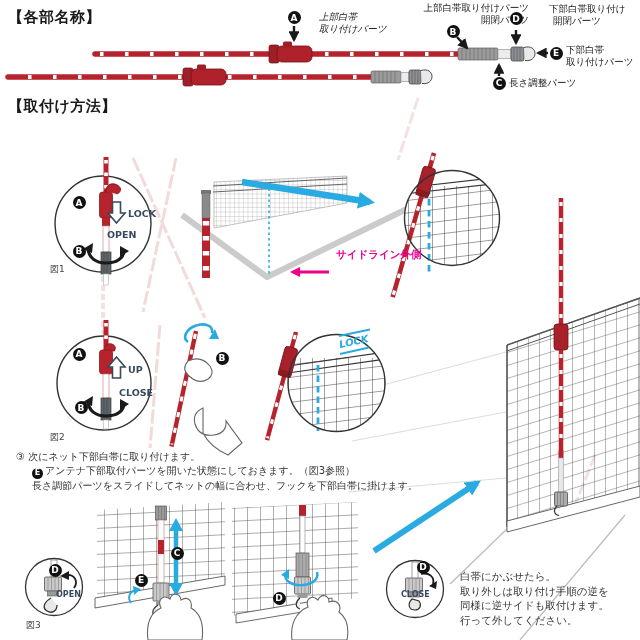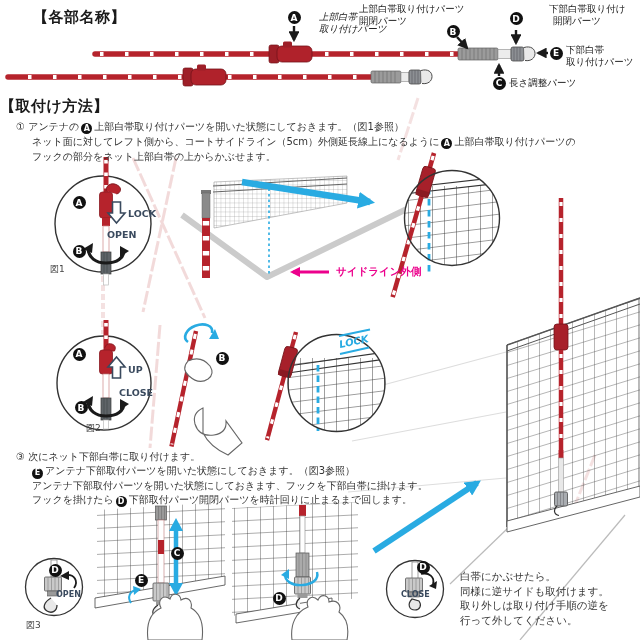"【各部名称】" div.t { margin-left: 25px -> none }
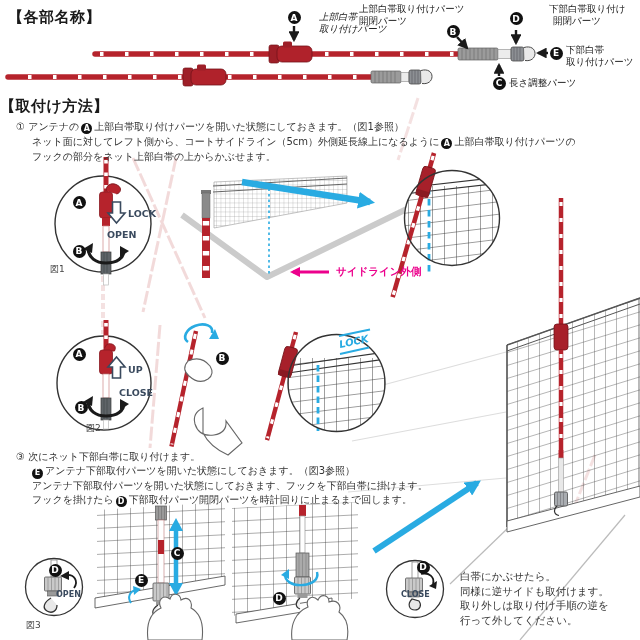"上部白帯取り付けパーツ" div.t { font-family: none -> Liberation Serif, serif; left: 359px -> 344px; text-align: left -> right }
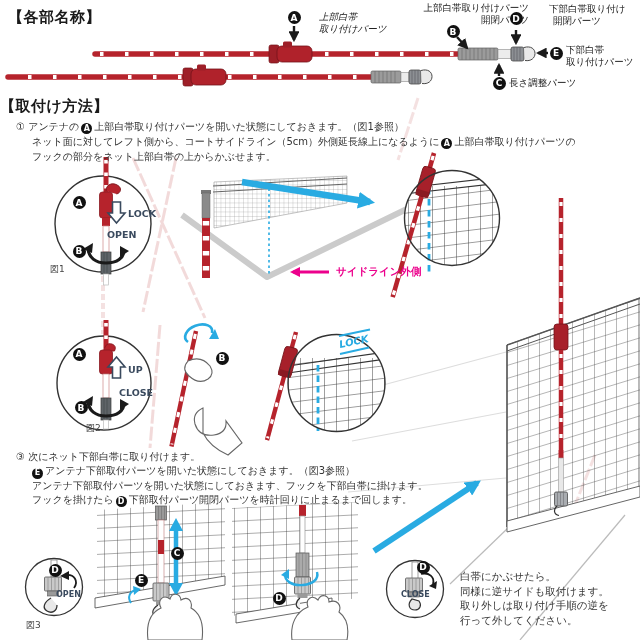"【取付け方法】" div.t { left: 0 -> 8px }
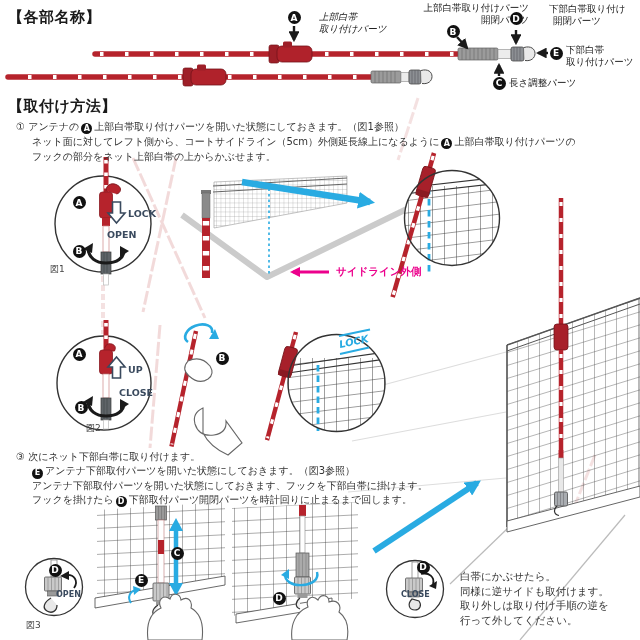"① アンテナの A" div.t { html: <div> <span><span>① アンテナの</span><span>A</span><span>上部白帯取り付けパーツを開いた状態にしておきます。（図1参照）</span></span> <span><span>ネット面に対してレフト側から、コートサイドライン（5cm）外側延長線上になるように</span><span>A</span><span>上部白帯取り付けパーツの</span></span> <span>フックの部分をネット上部白帯の上からかぶせます。</span> </div> -> none }
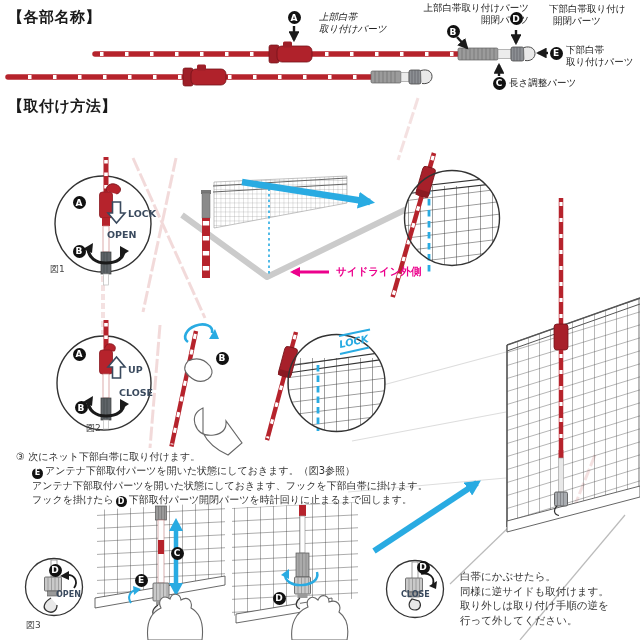"サイドライン外側" div.t { top: 265px -> 248px }
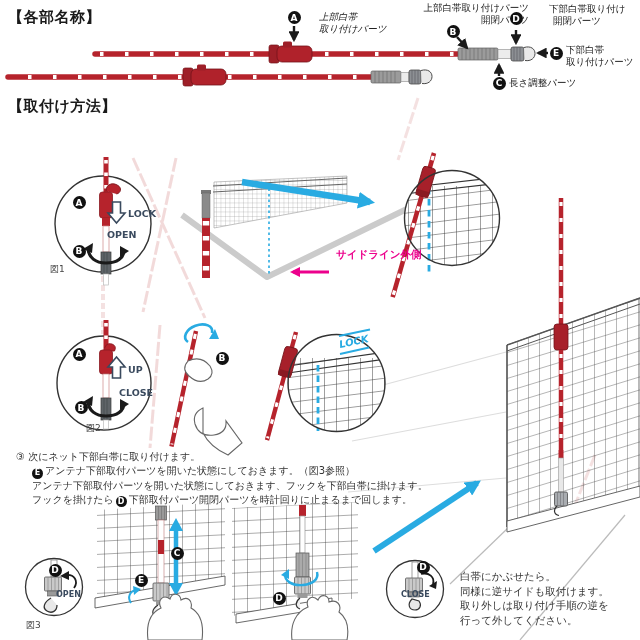"図2" div.t { margin-left: 36px -> none; top: 422px -> 431px }
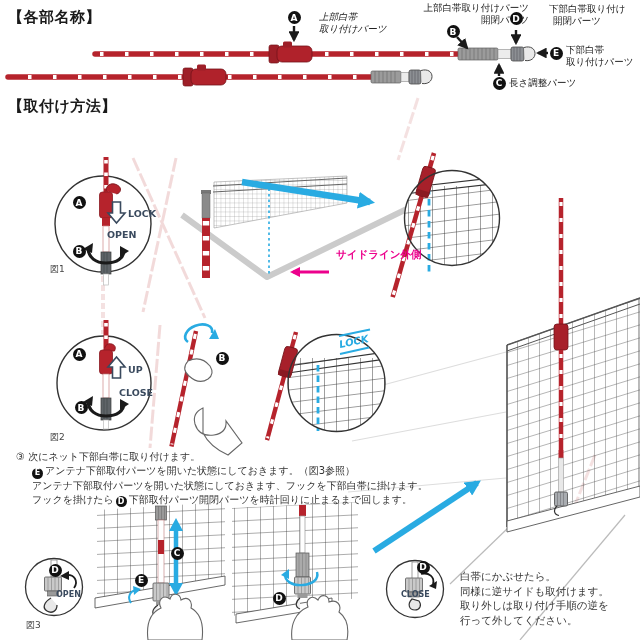"アンテナ下部取付パーツを開いた状態にしておきます、フックを下部白帯に掛けます。" span.ln { text: アンテナ下部取付パーツを開いた状態にしておきます -> 長さ調節パーツをスライドしてネットの幅に合わせ }
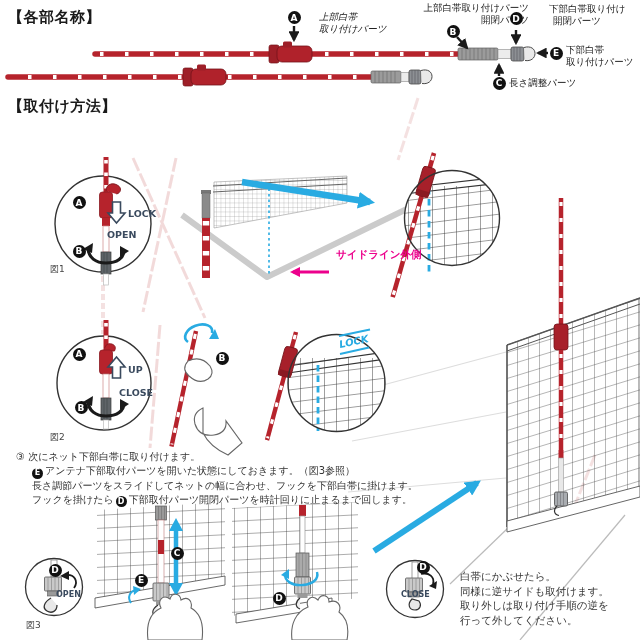"フックを掛けたら D 下部取付パーツ開閉パーツを時計回りに止まるまで回します。" span.ln { html: <span><span>フックを掛けたら</span><span>D</span><span>下部取付パーツ開閉パーツを時計回りに止まるまで回します。</span></span> -> none }
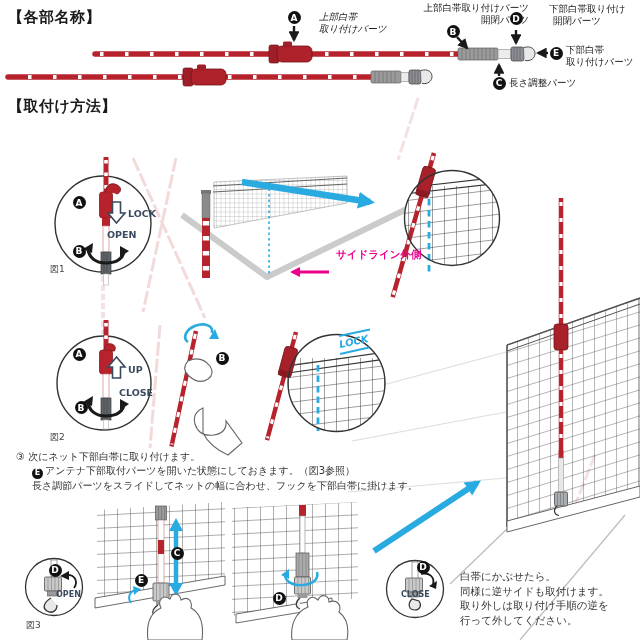"同様に逆サイドも取付けます。" div { order: before "取り外しは取り付け手順の逆を" -> after "取り外しは取り付け手順の逆を" }
